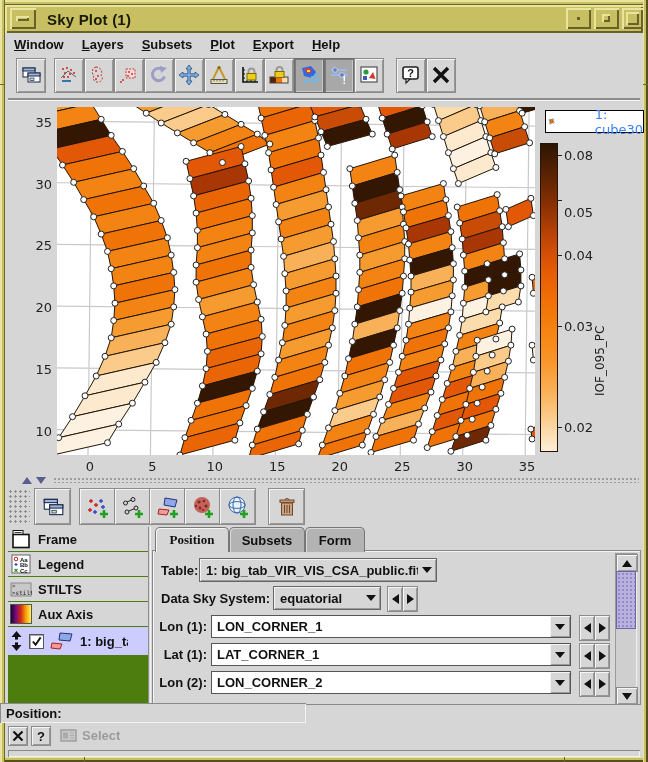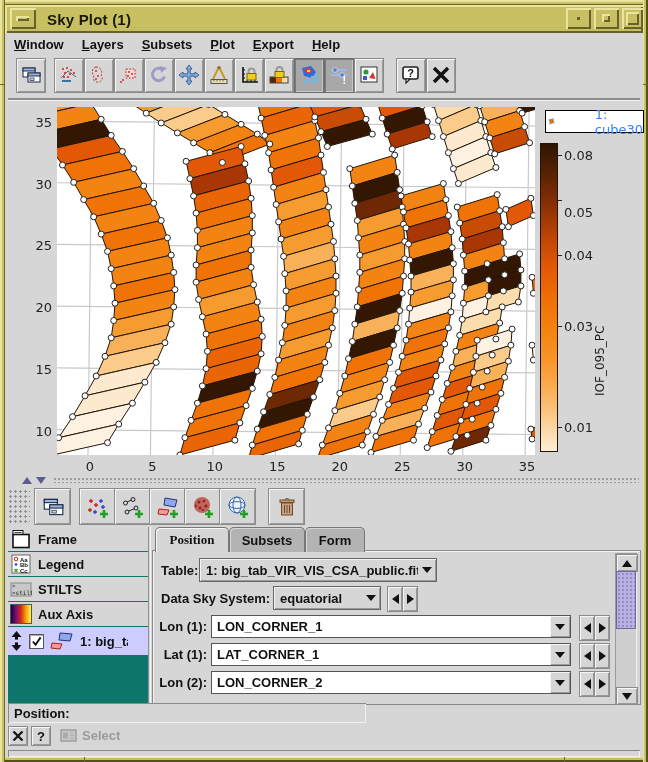"0.01" span.auxtick-label { text: 0.01 -> 0.02 }
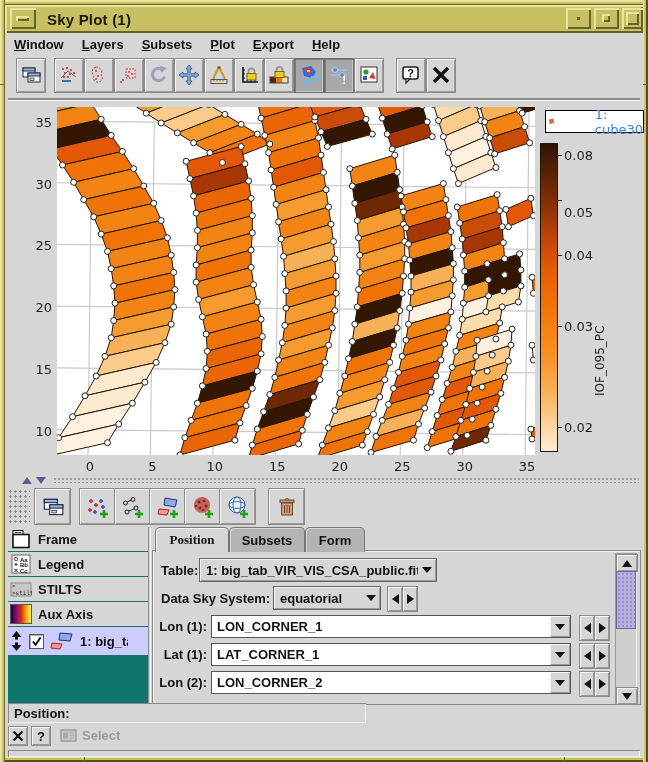"Frame" .left-panel { background: #0f766e -> #4d7c0f }
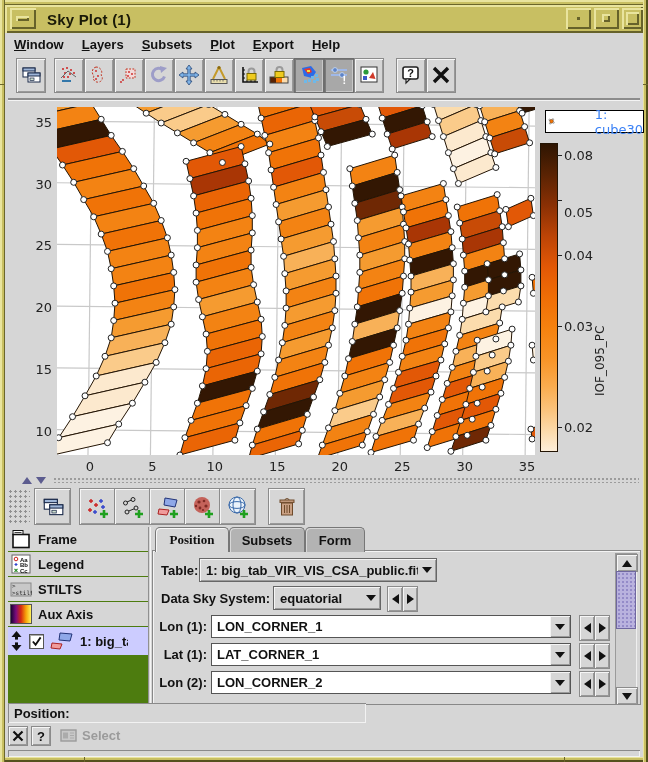"Position:" div.abs { left: 8px -> 0; width: 358px -> 306px }
